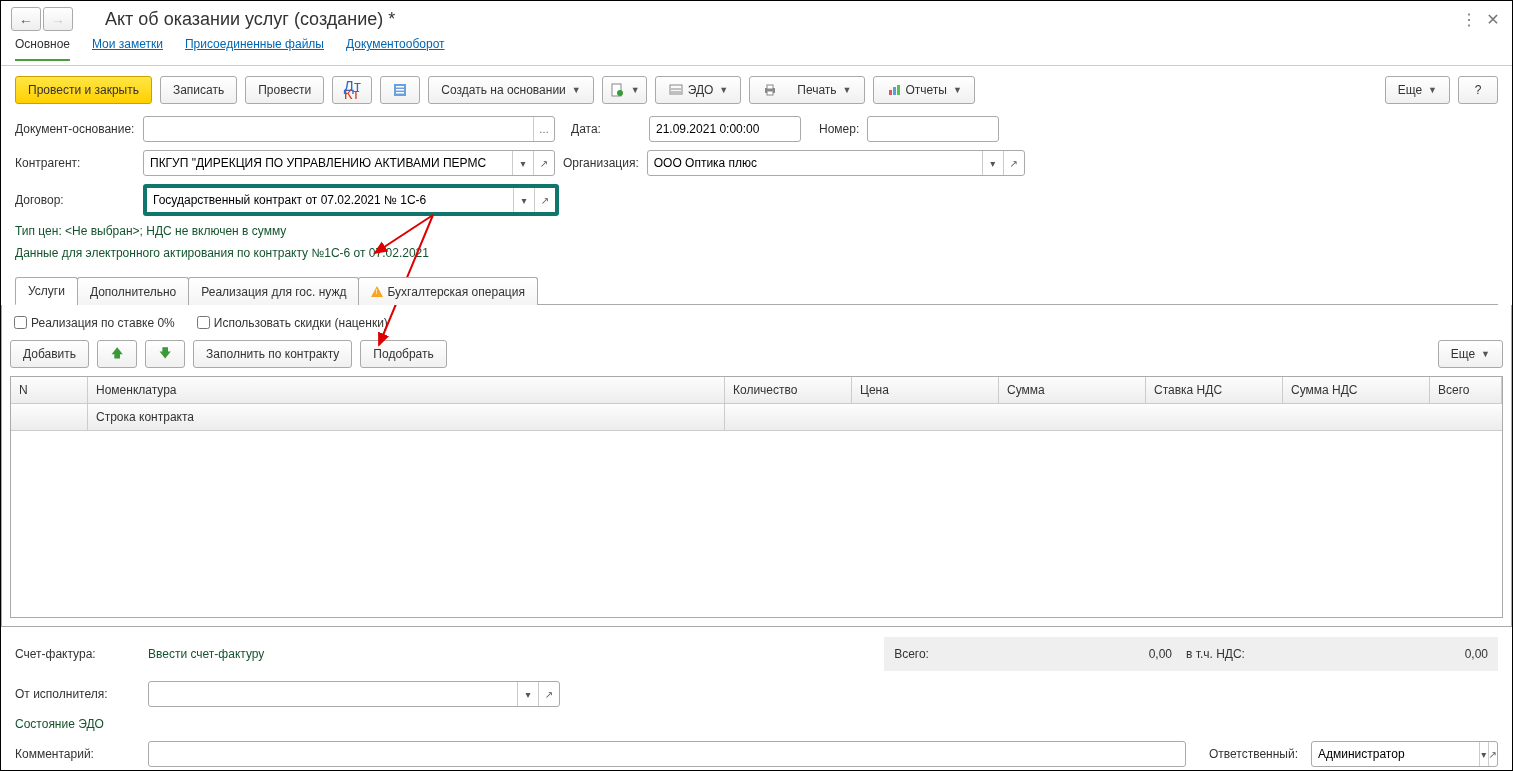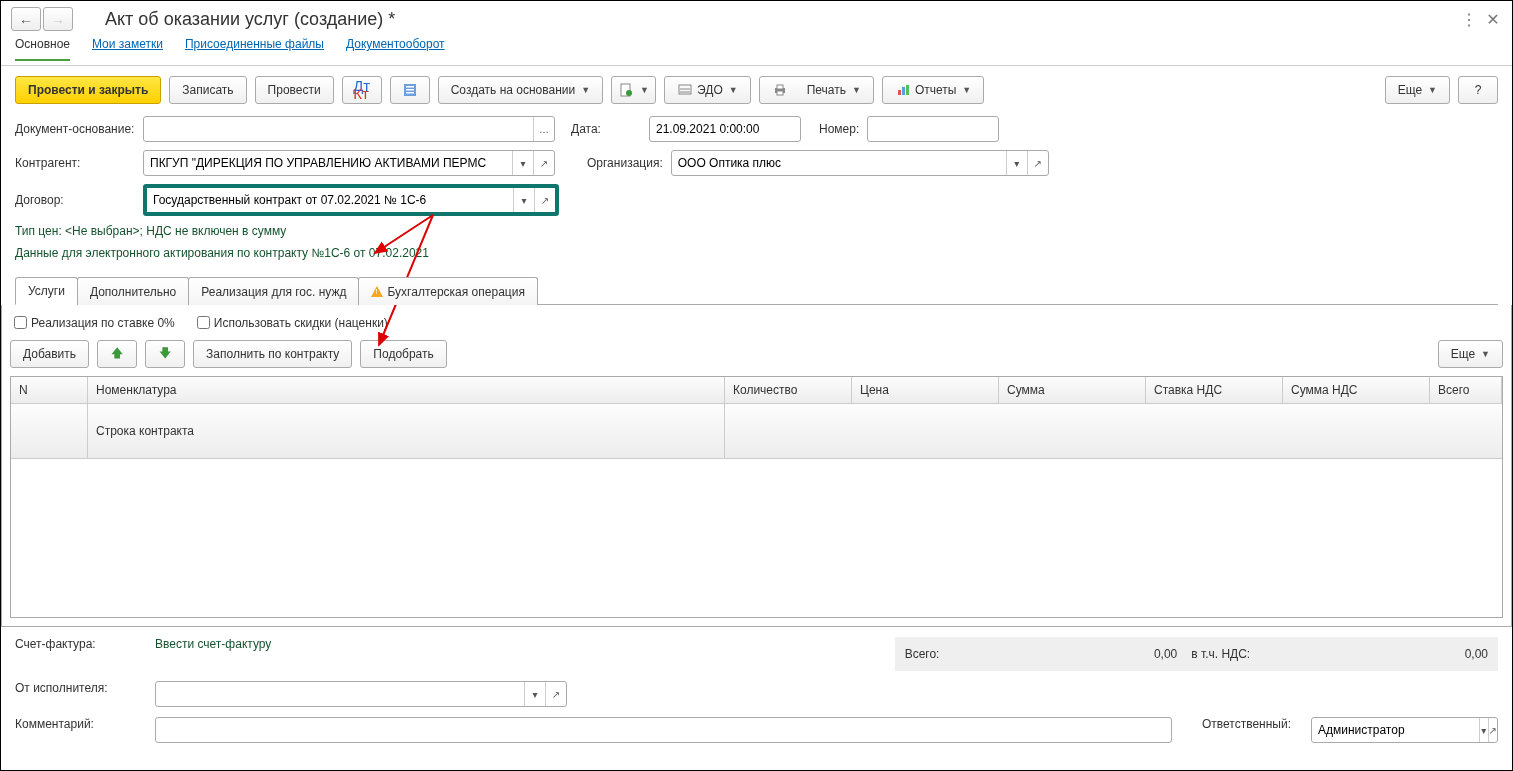"Провести и закрыть" .btn.yellow { font-weight: bold -> normal }
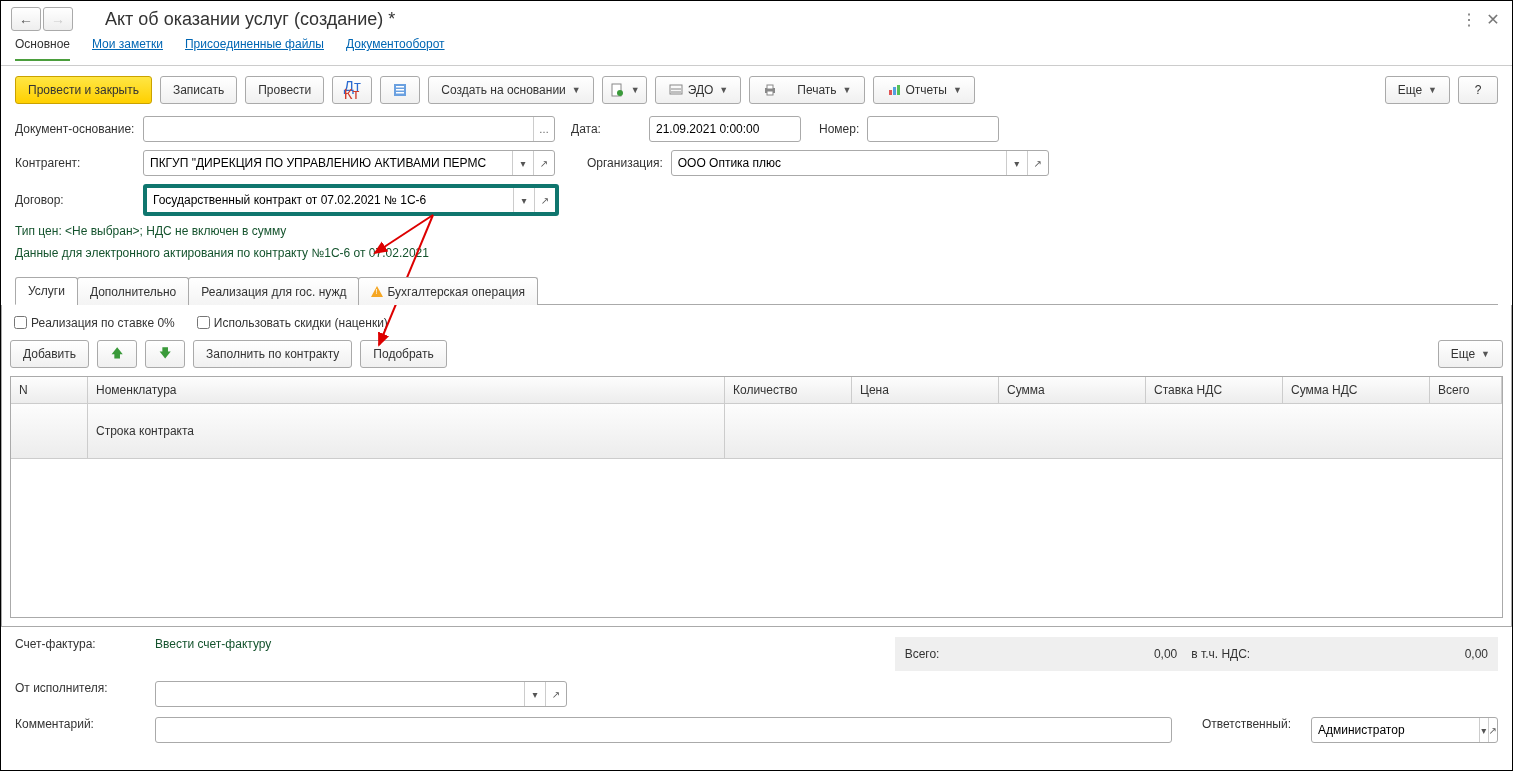"Организация:" span { margin-left: 24px -> 0 }
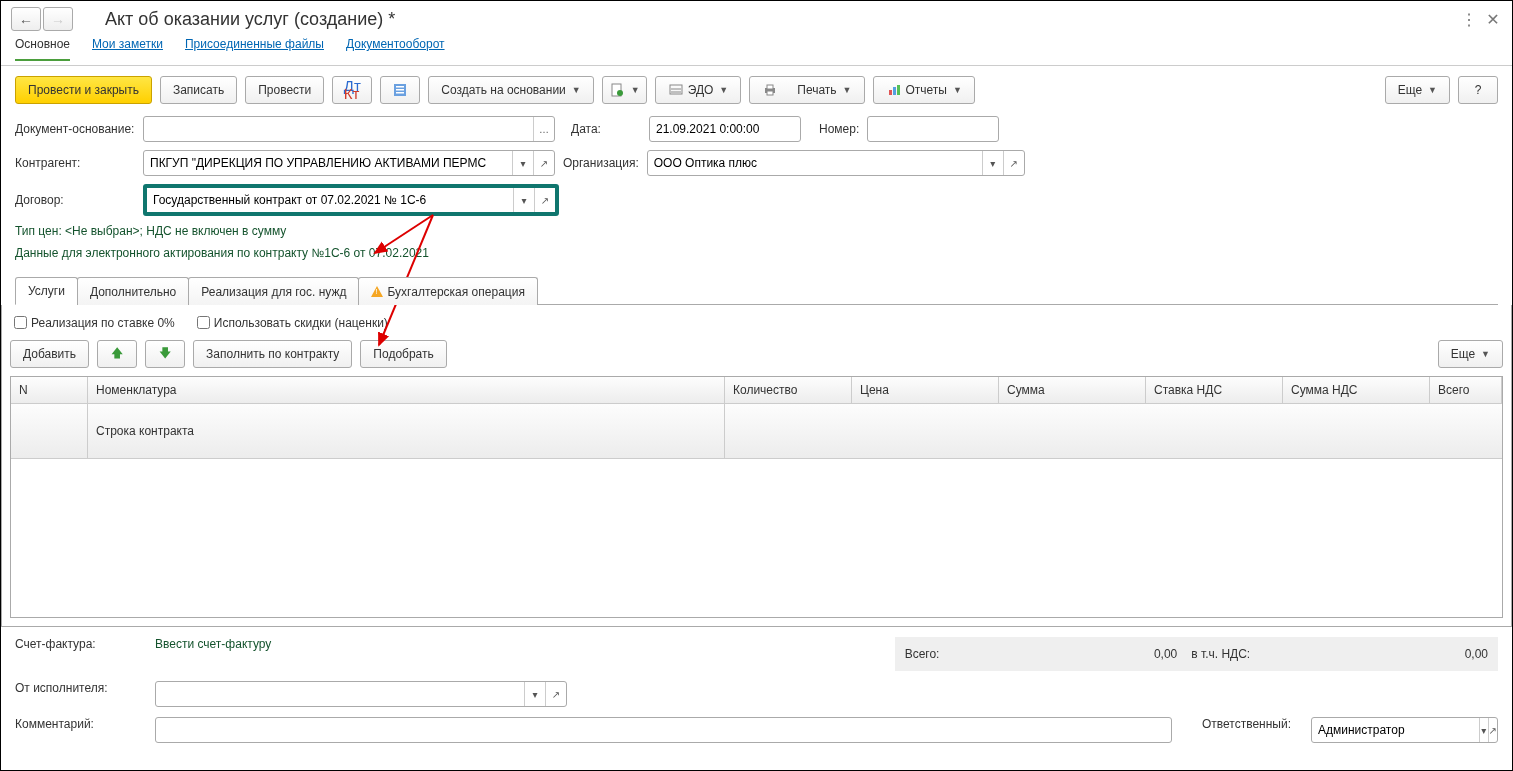"Строка контракта" .gh2>div { padding: 20px 8px -> 6px 8px }
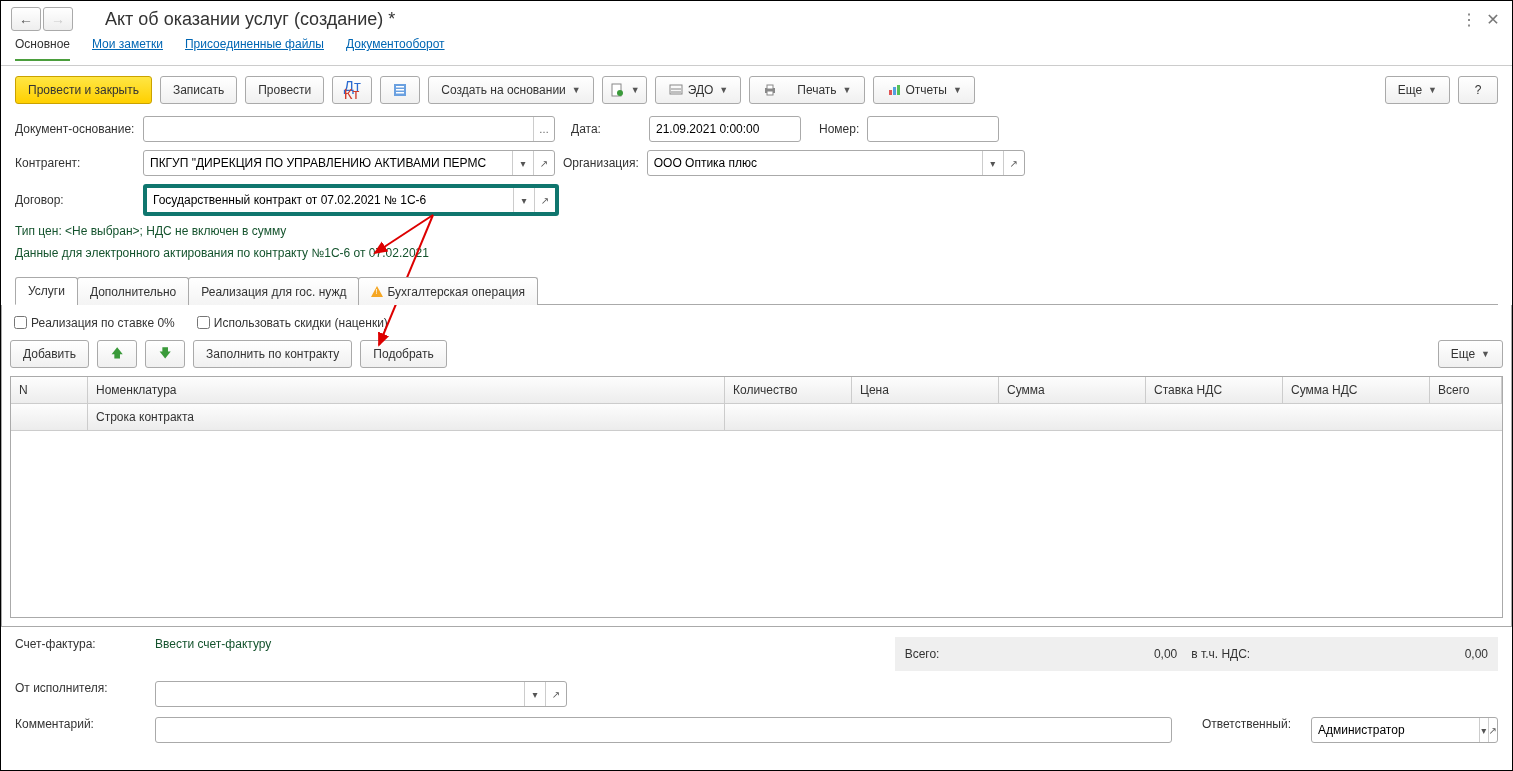"Счет-фактура:" .frow { align-items: none -> center; gap: 20px -> 13px }
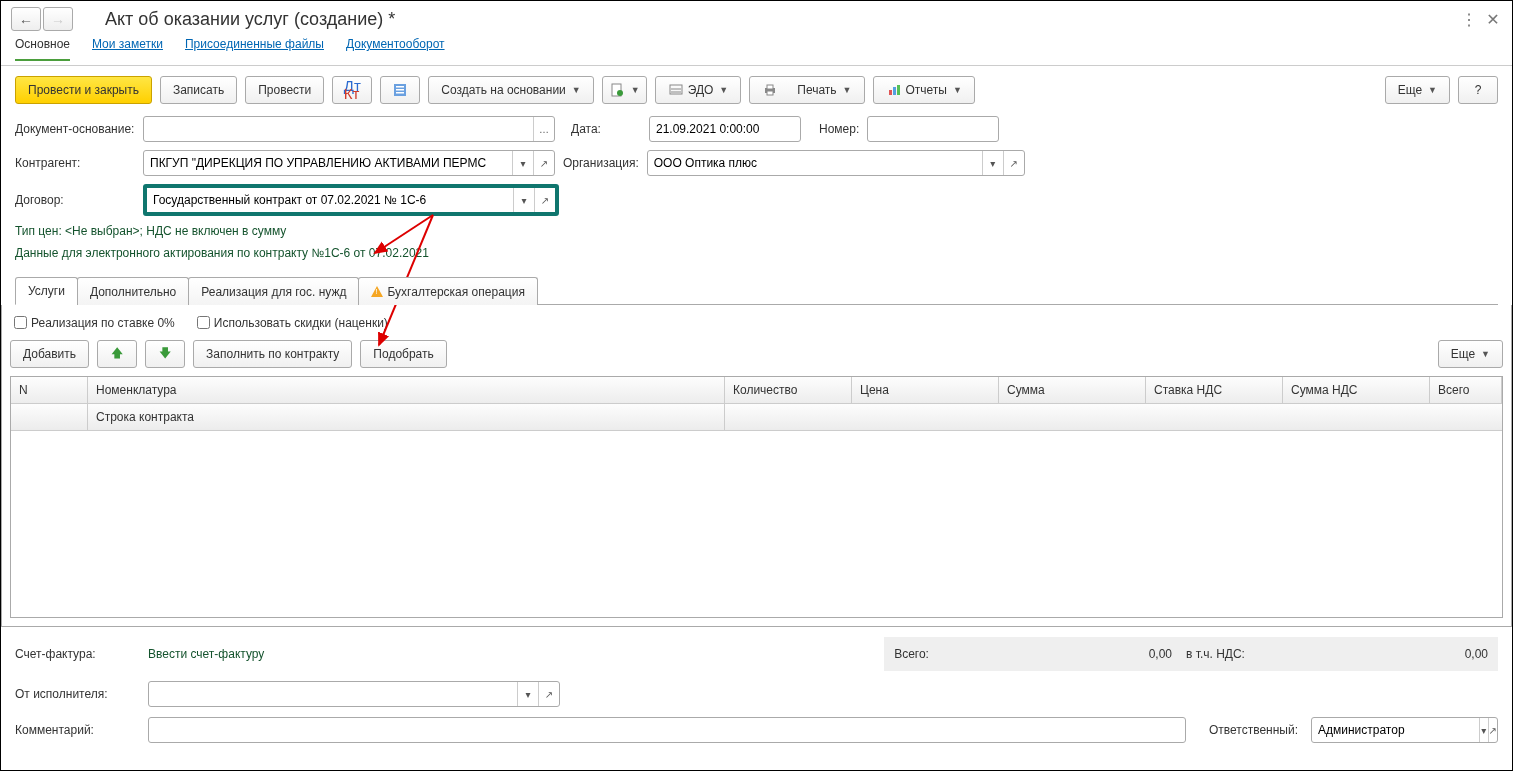"Состояние ЭДО" div.frow { html: none -> <div> <span>Состояние ЭДО</span> </div> }
